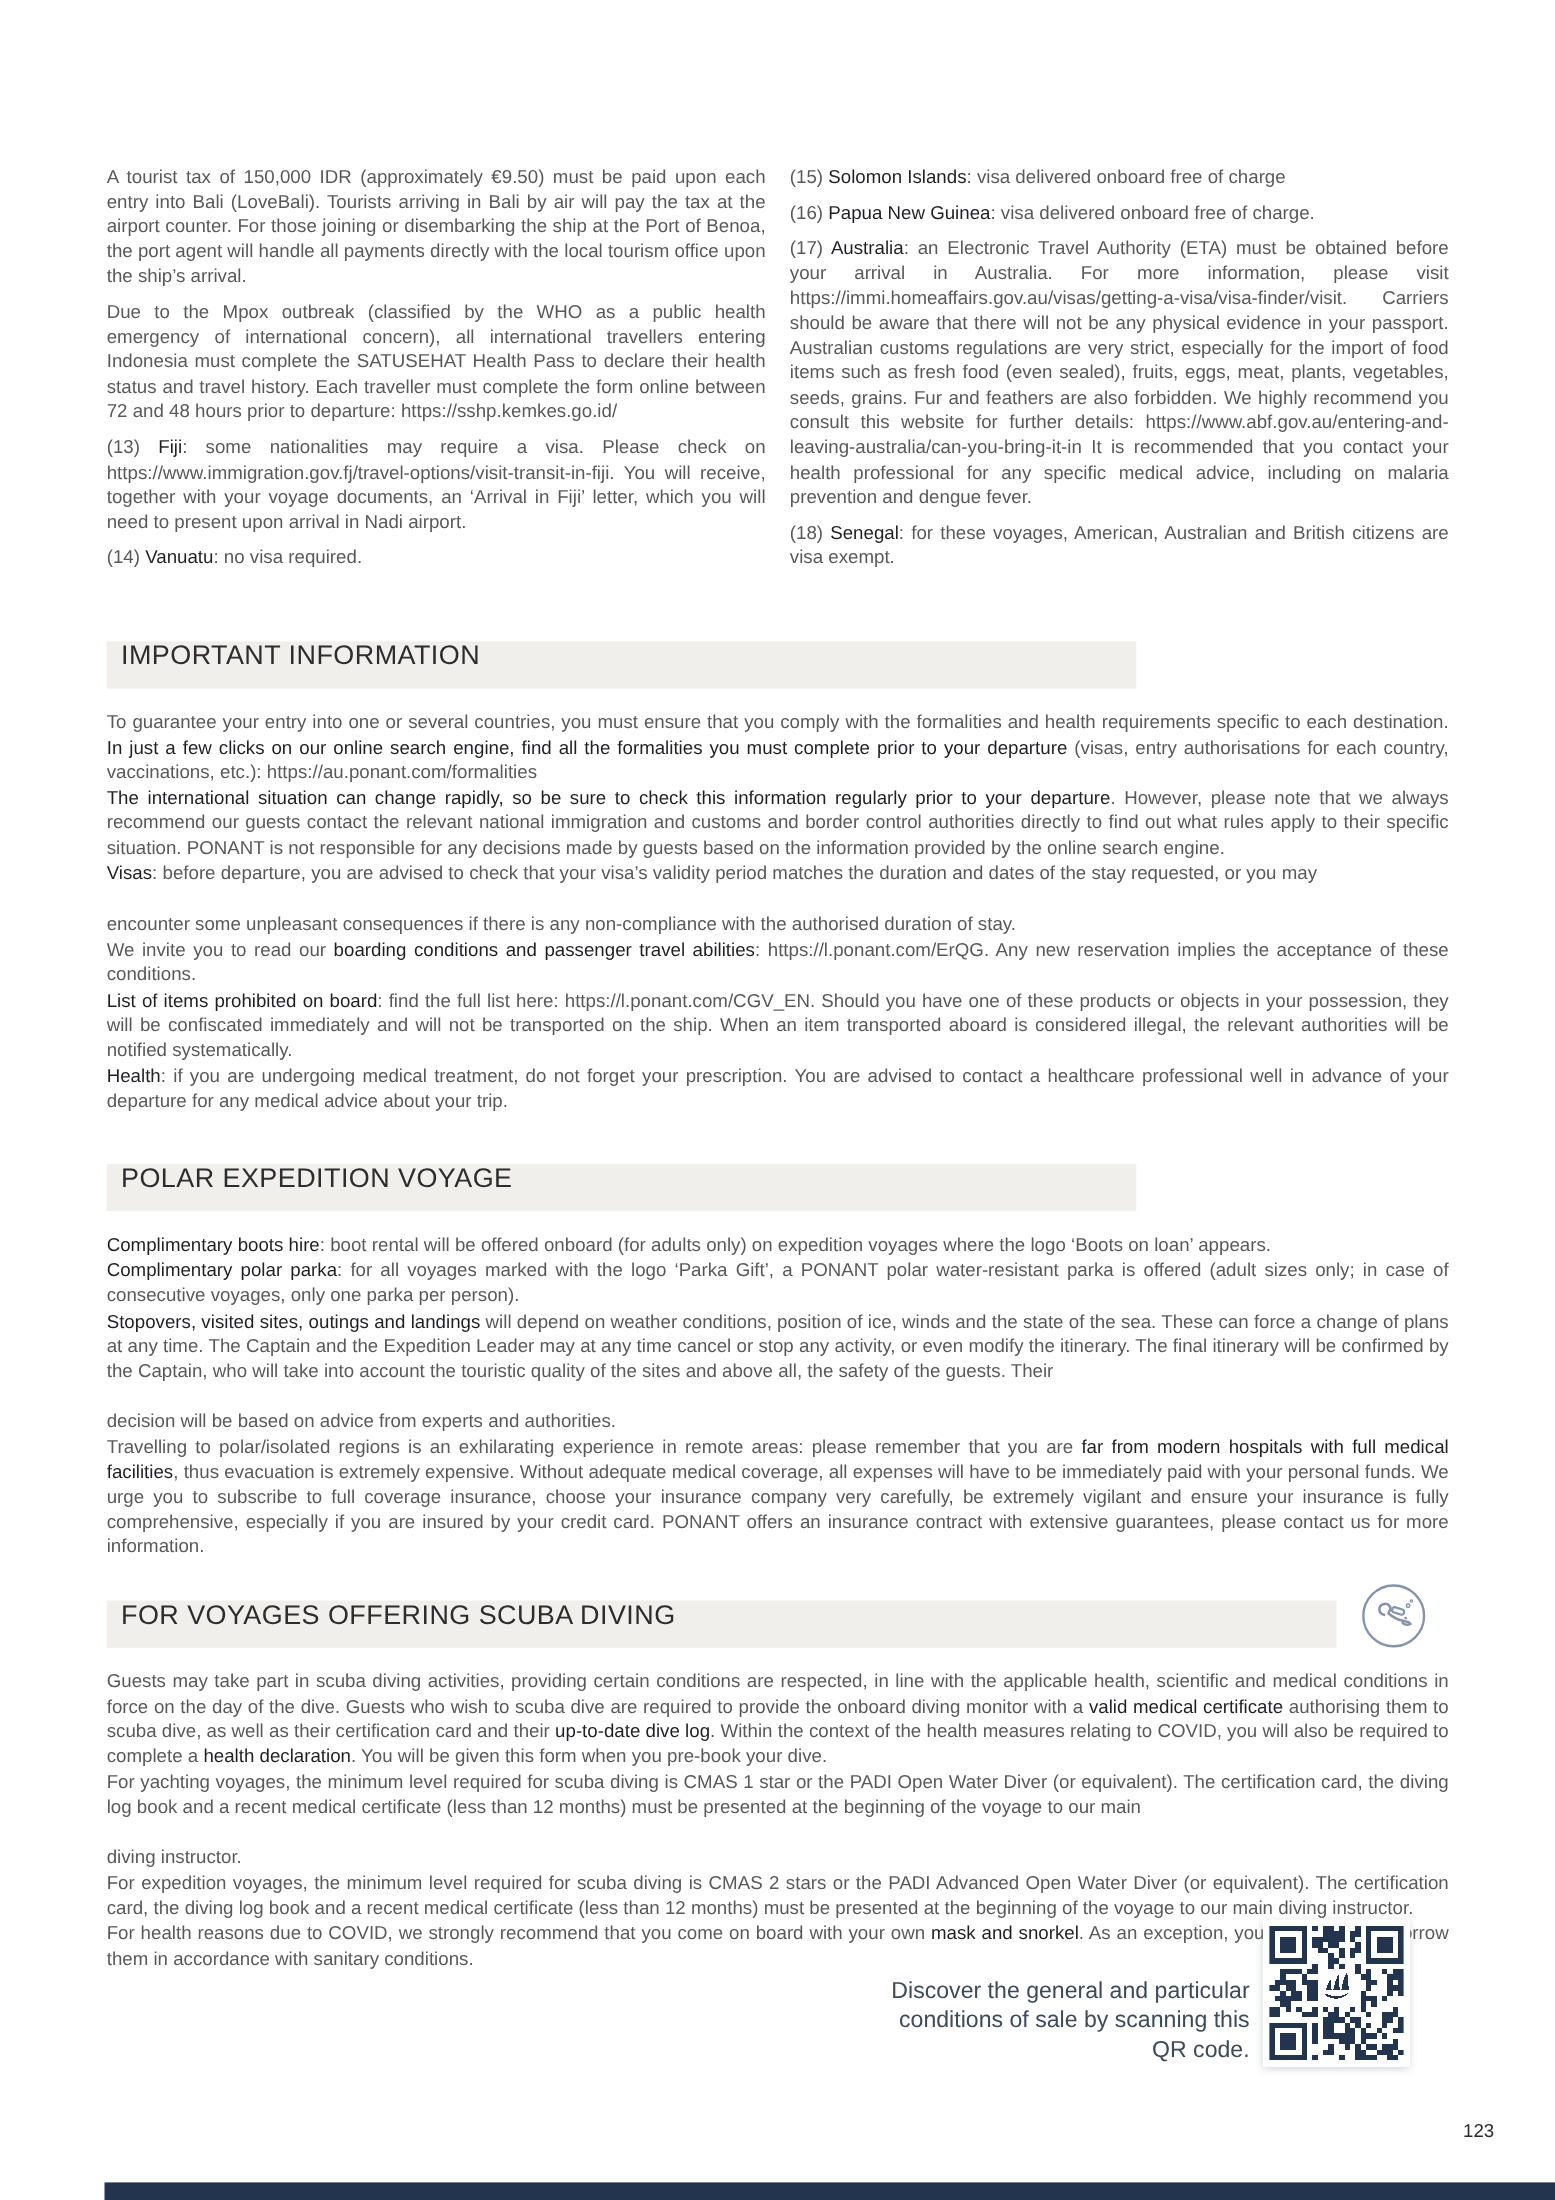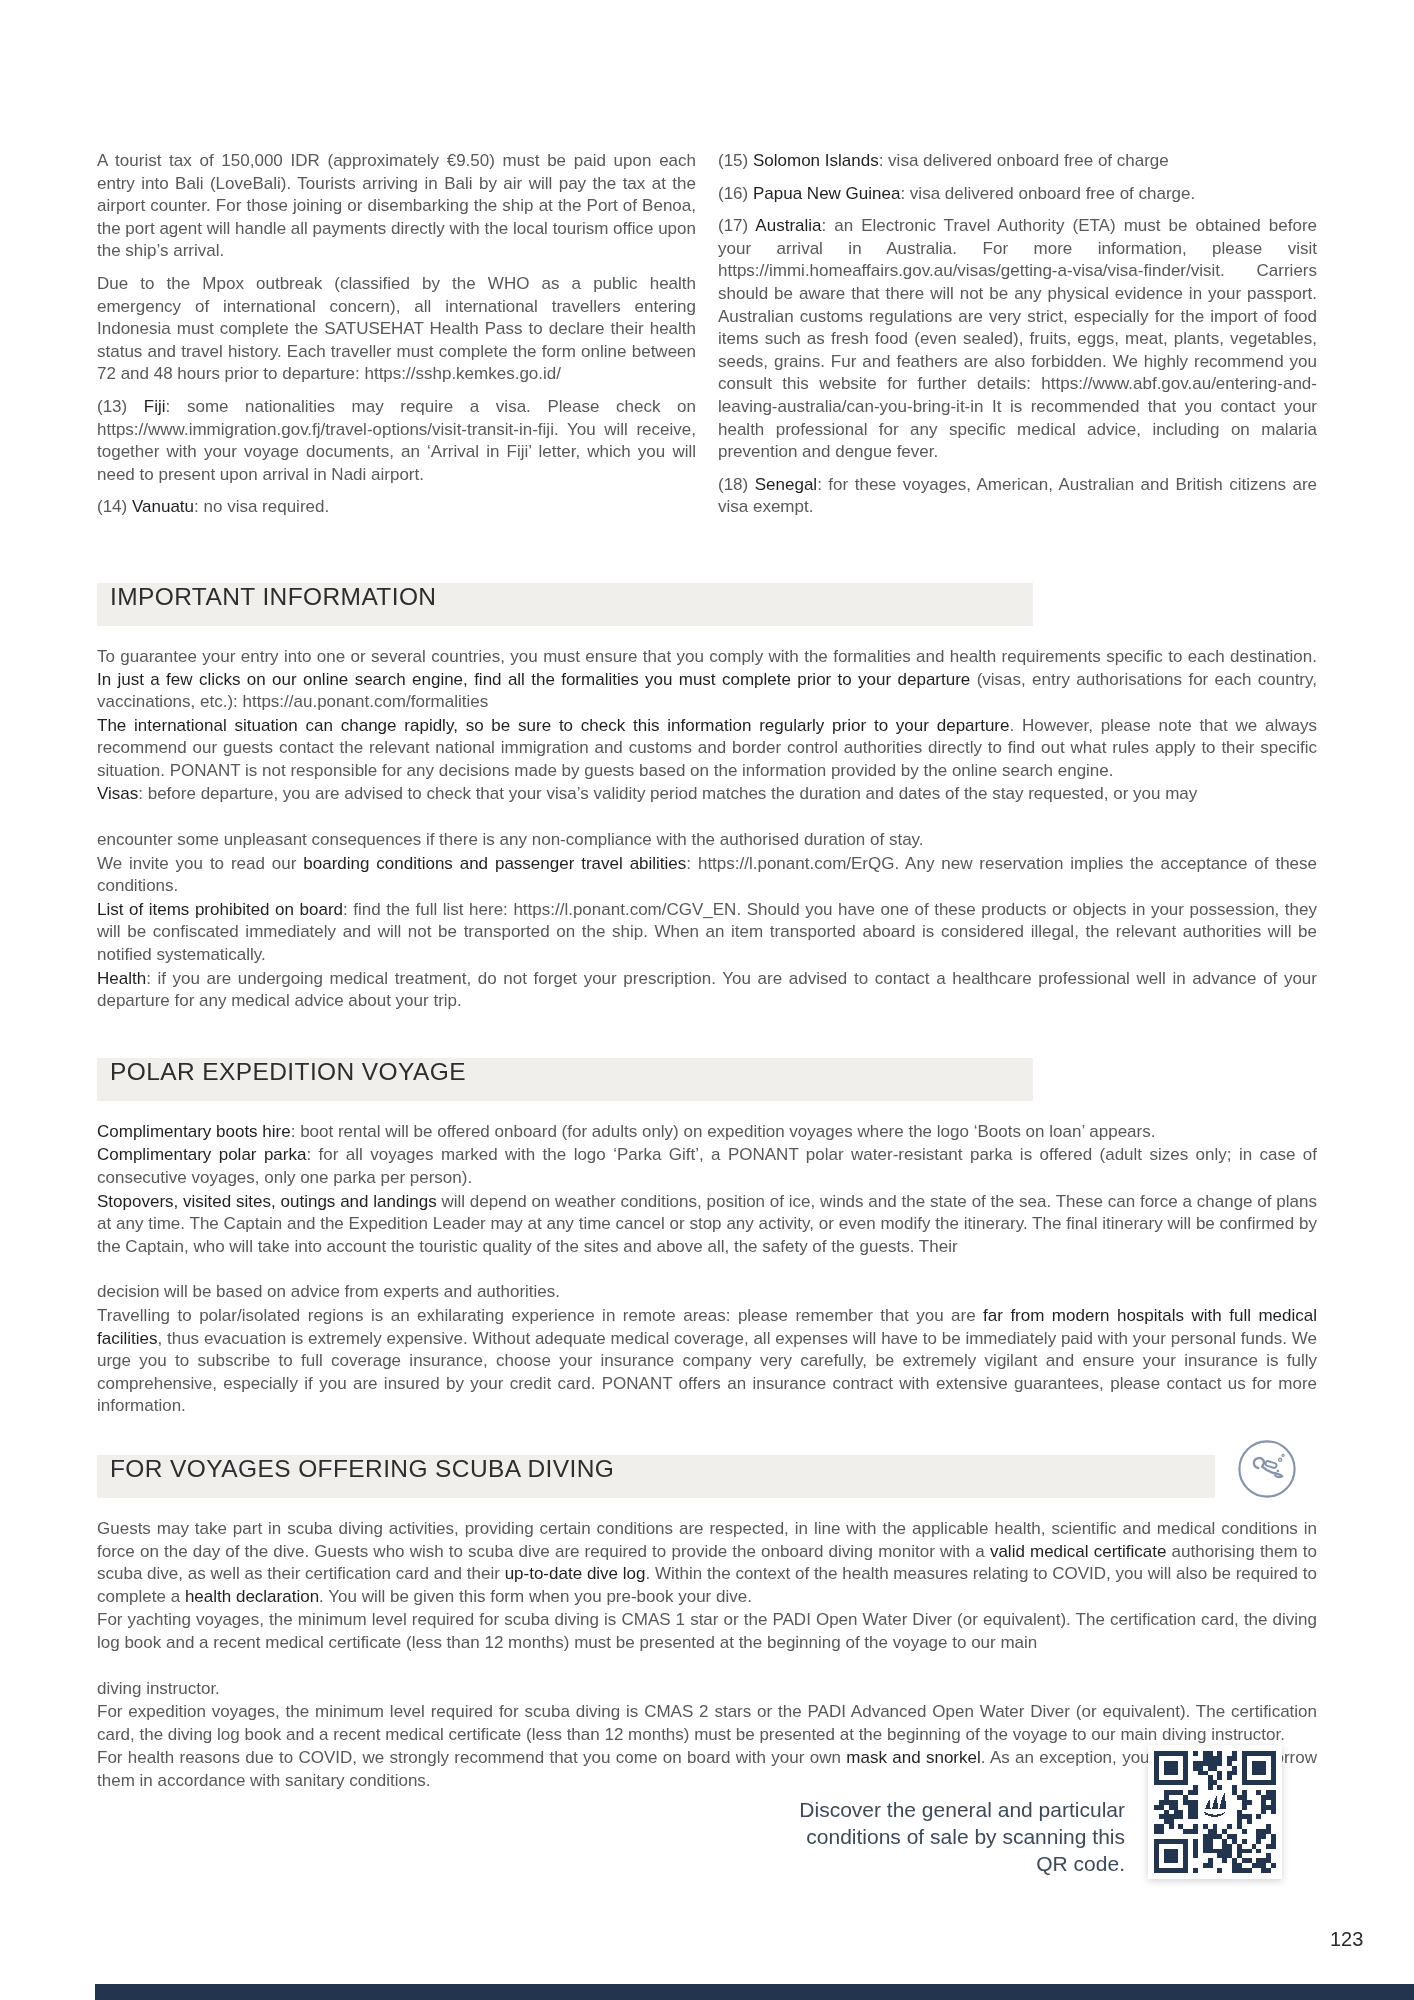"Discover the general and particular" .qr-area { gap: 23px -> 12px }
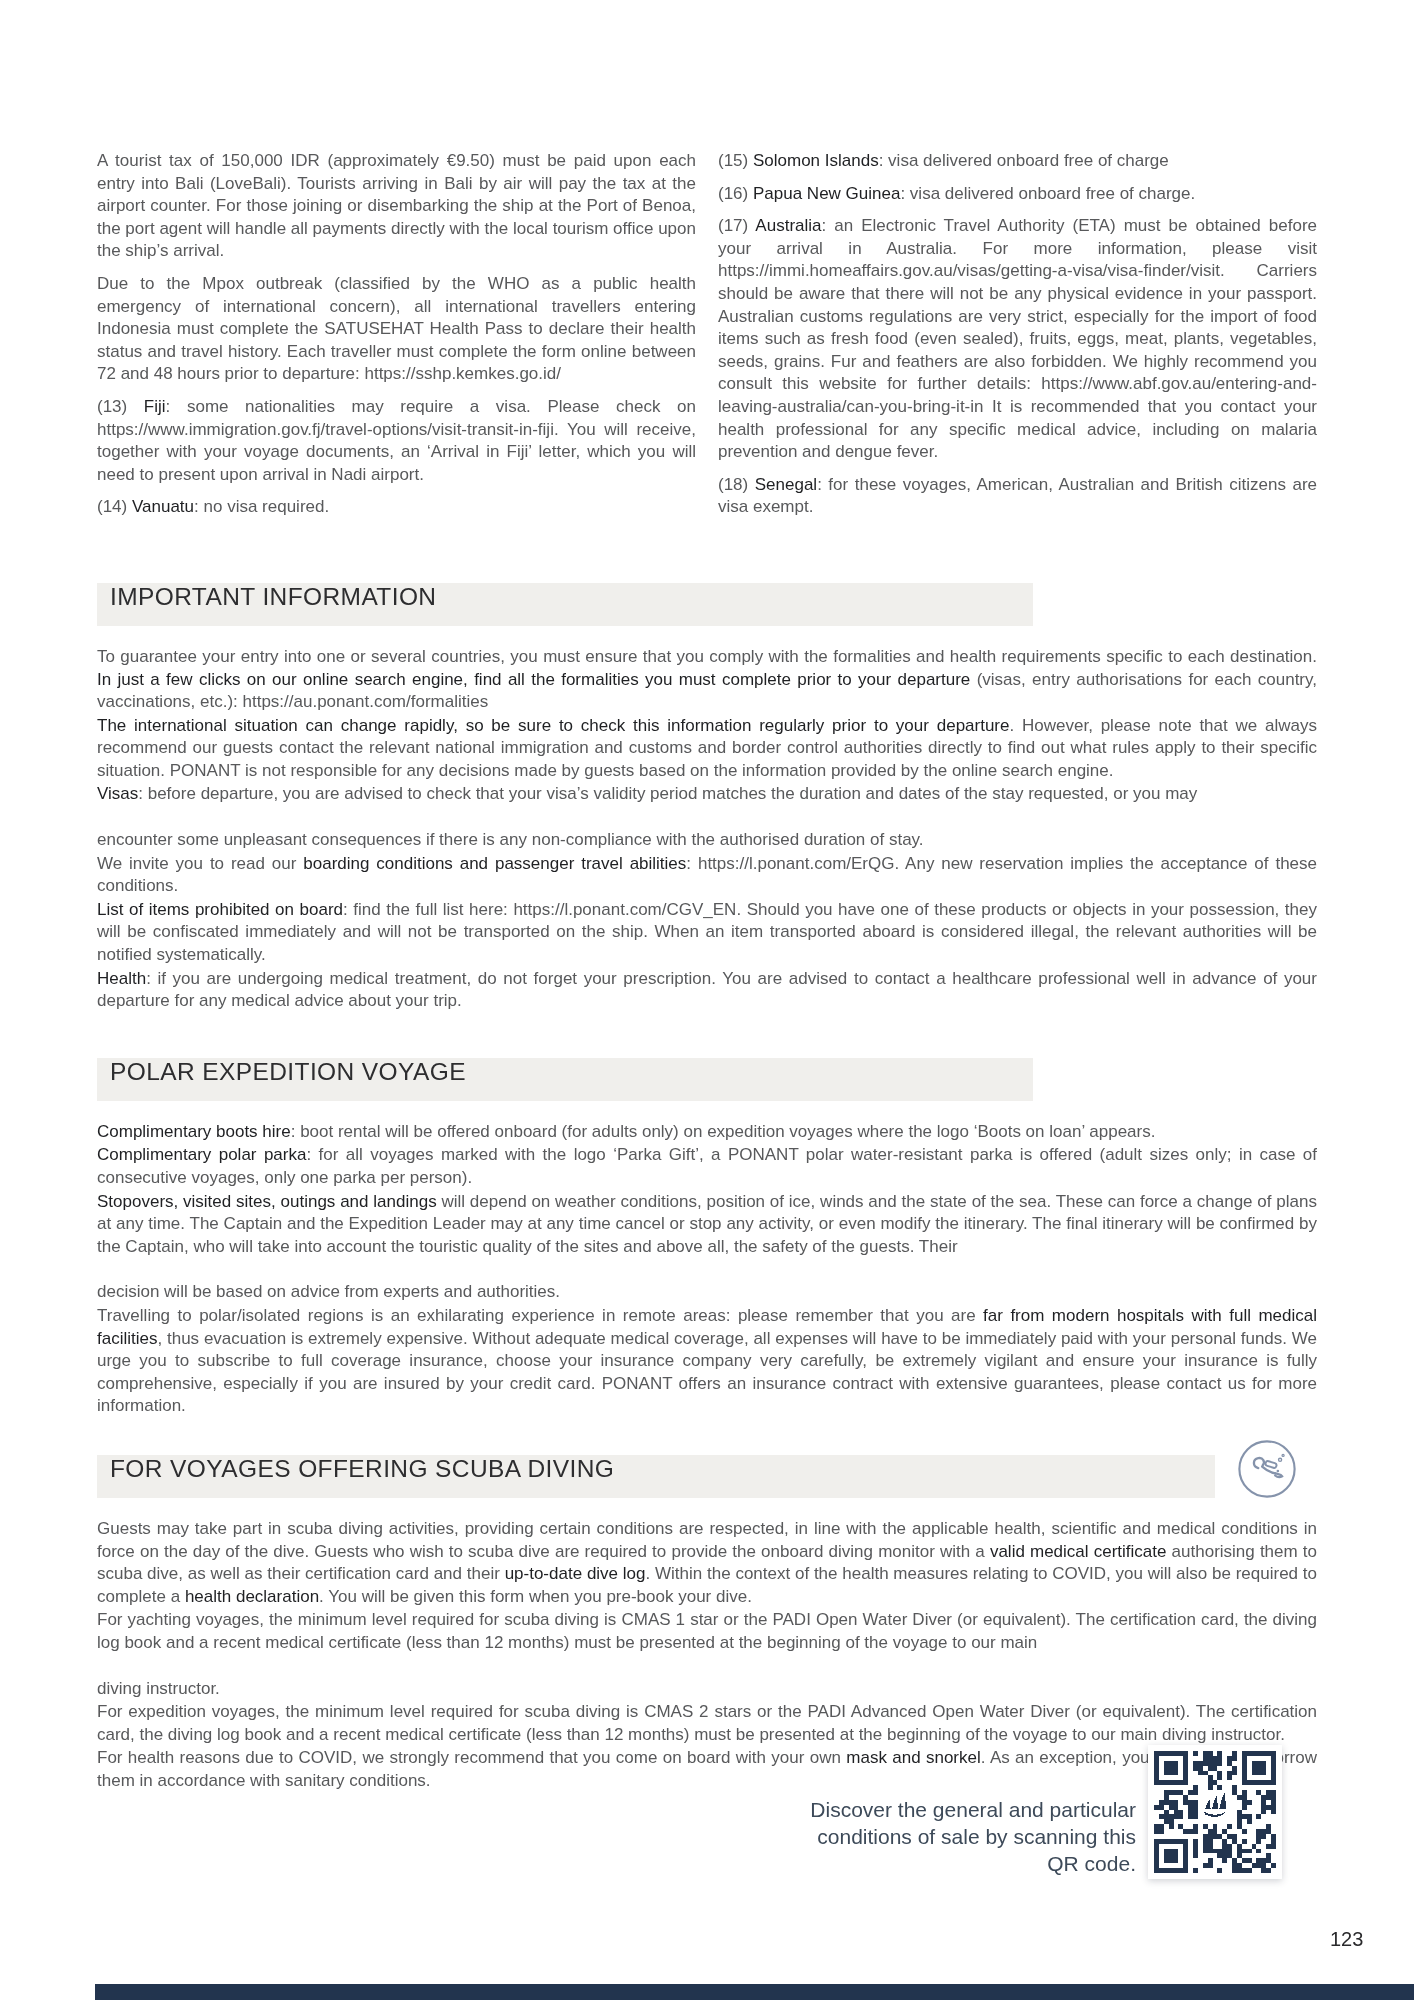"123" .page-number { font-size: 20px -> 17px }
